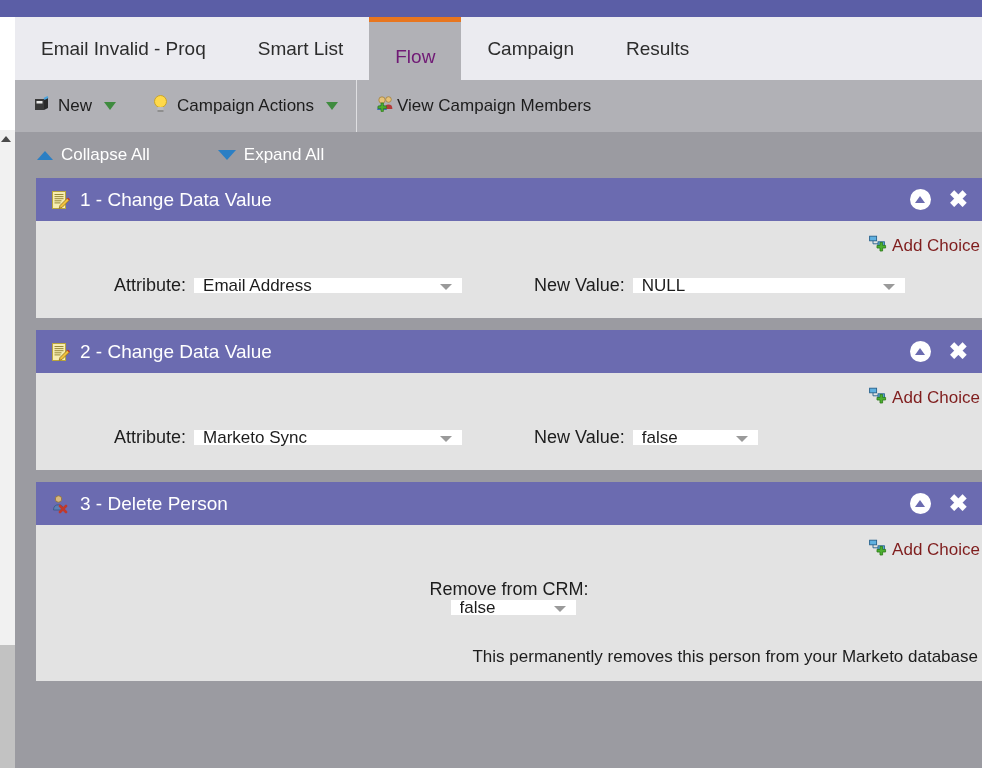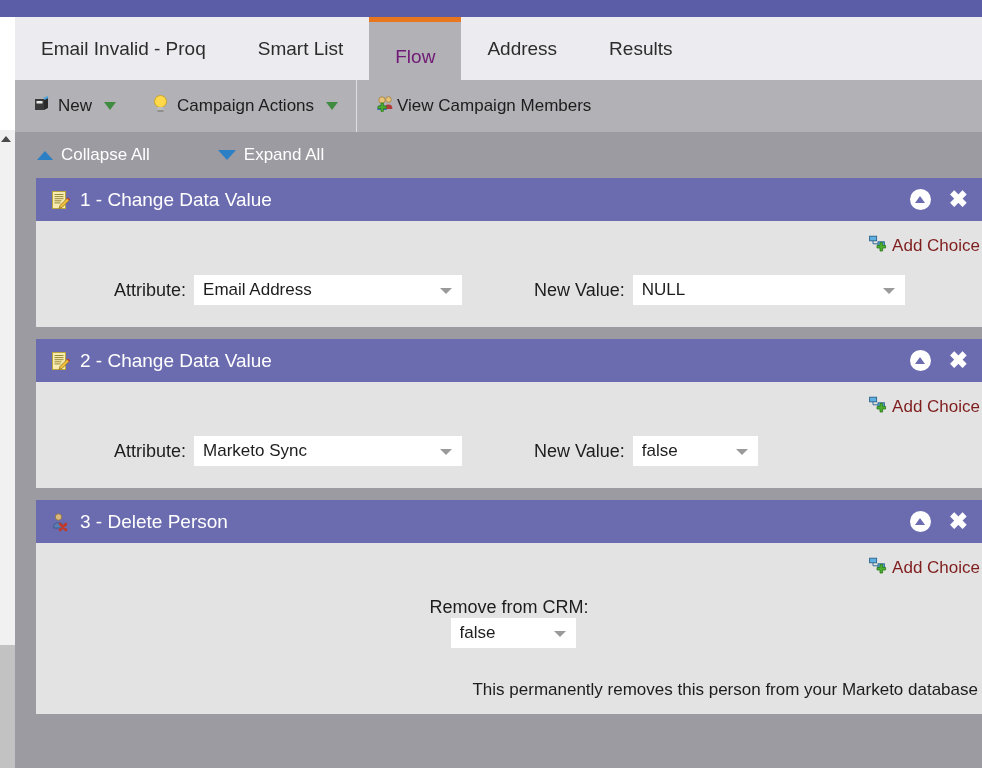"Address" span { text: Address -> Campaign }
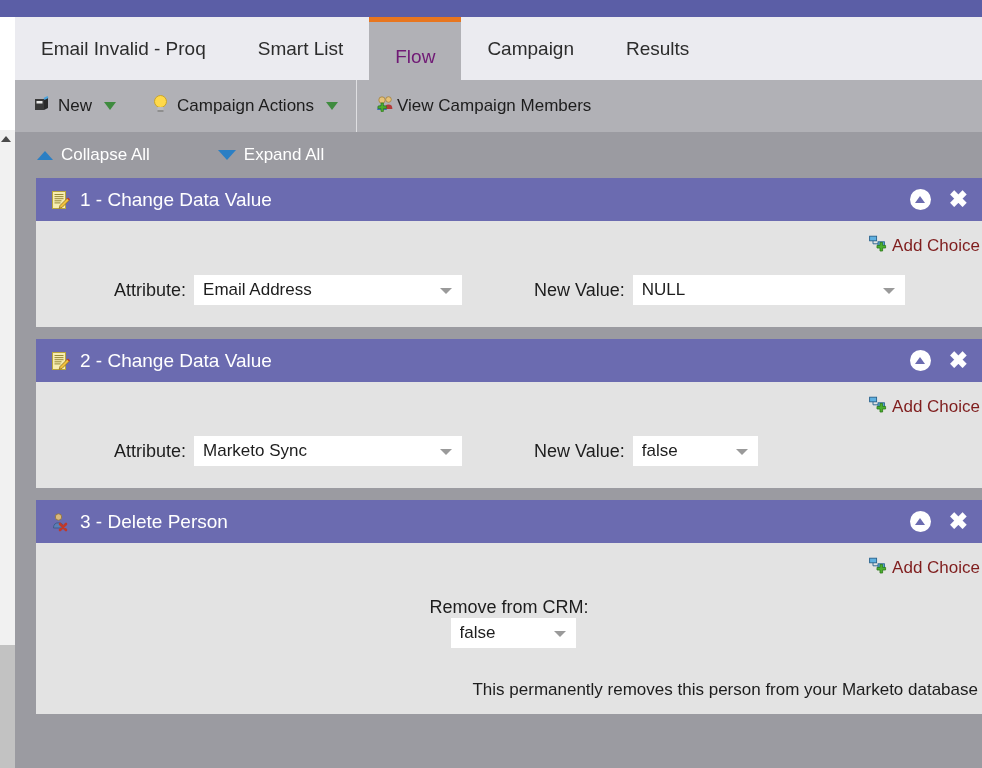"Email Address" .select { height: 30px -> 15px }
